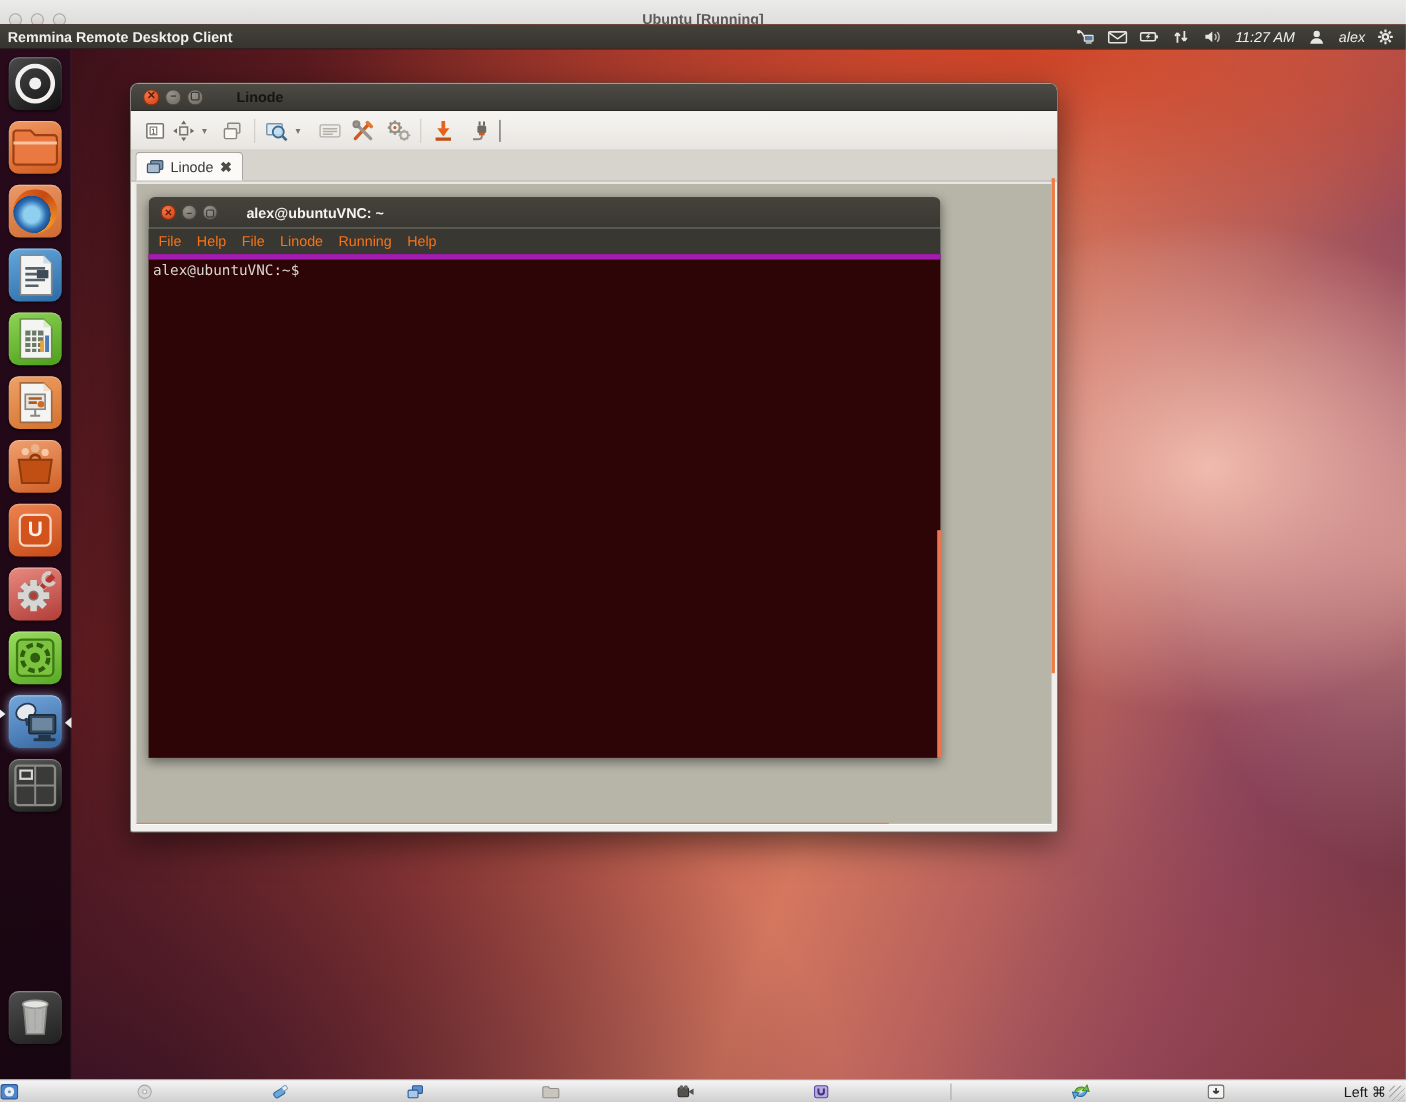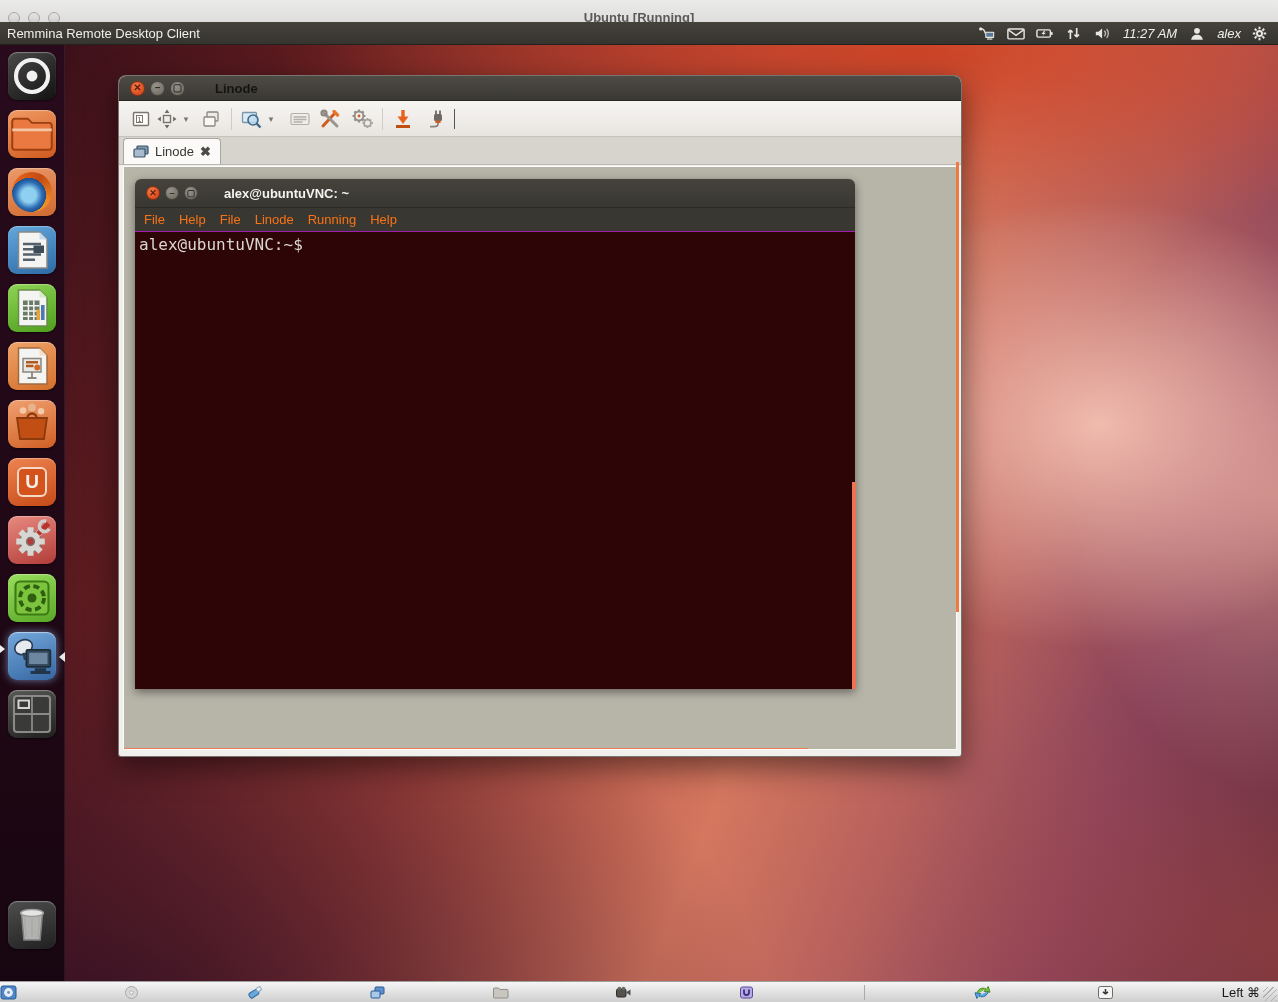"Remmina Remote Desktop Client" #panel-app-title { font-weight: normal -> bold }
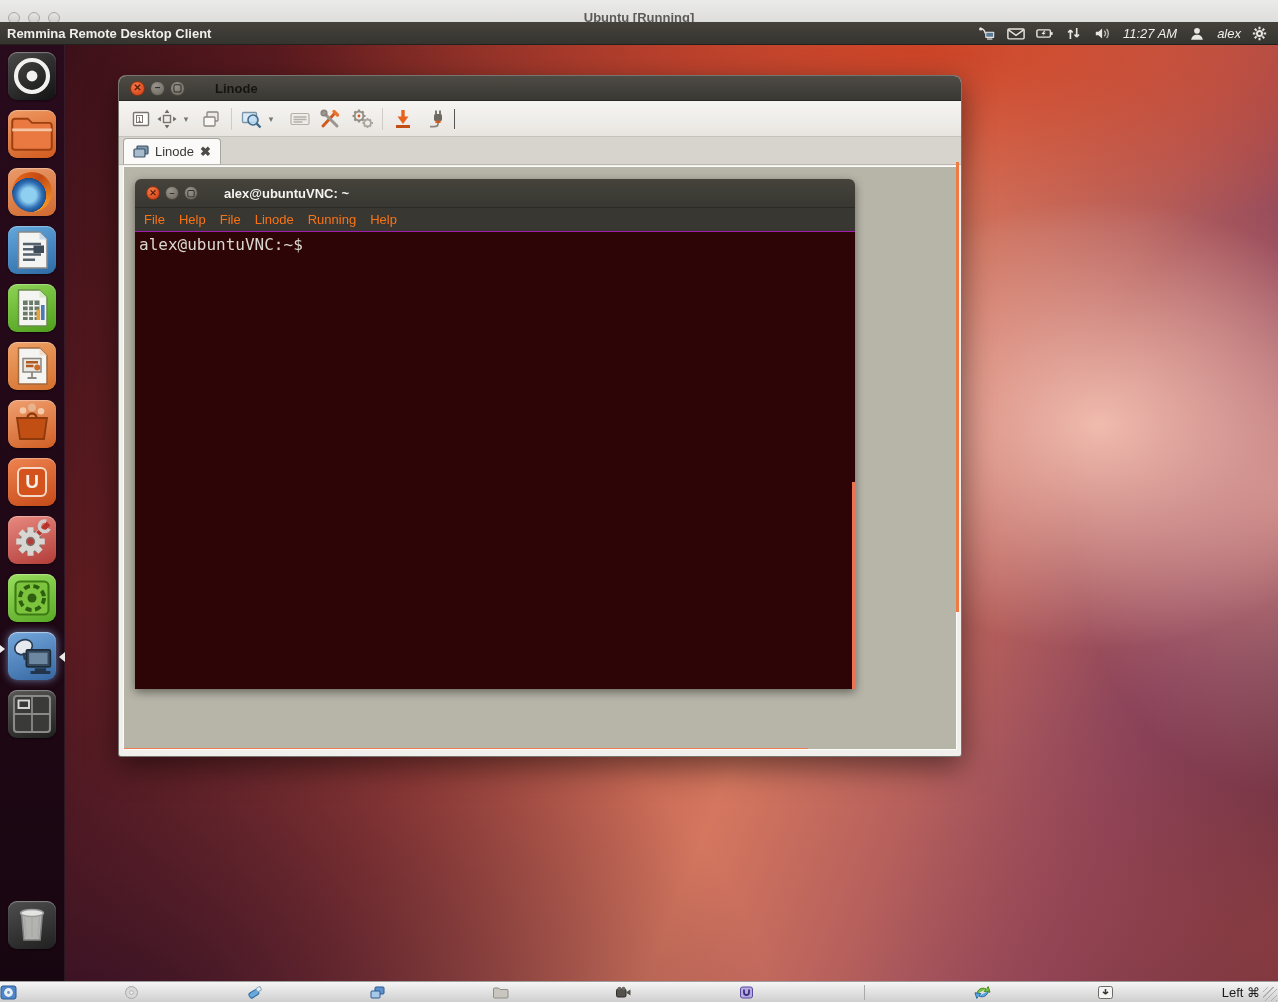"alex@ubuntuVNC:~$" #terminal-body { border-top: 1px solid #a21caf -> 5px solid #a21caf; font-size: 16px -> 13px }
